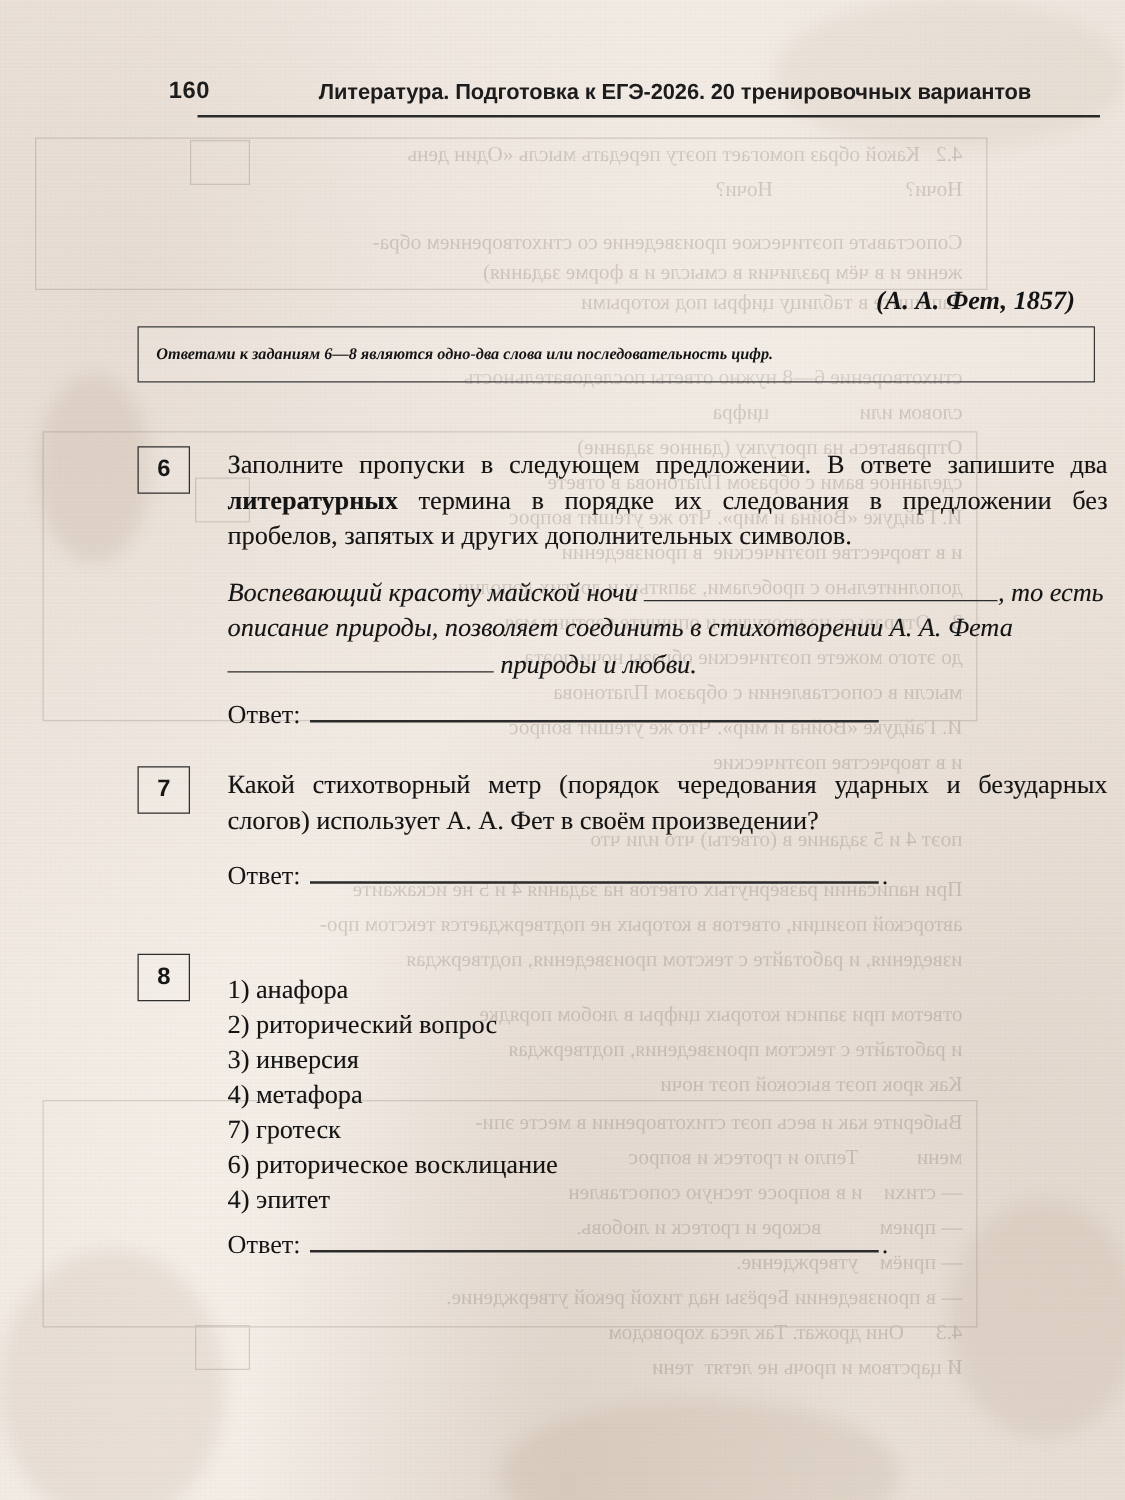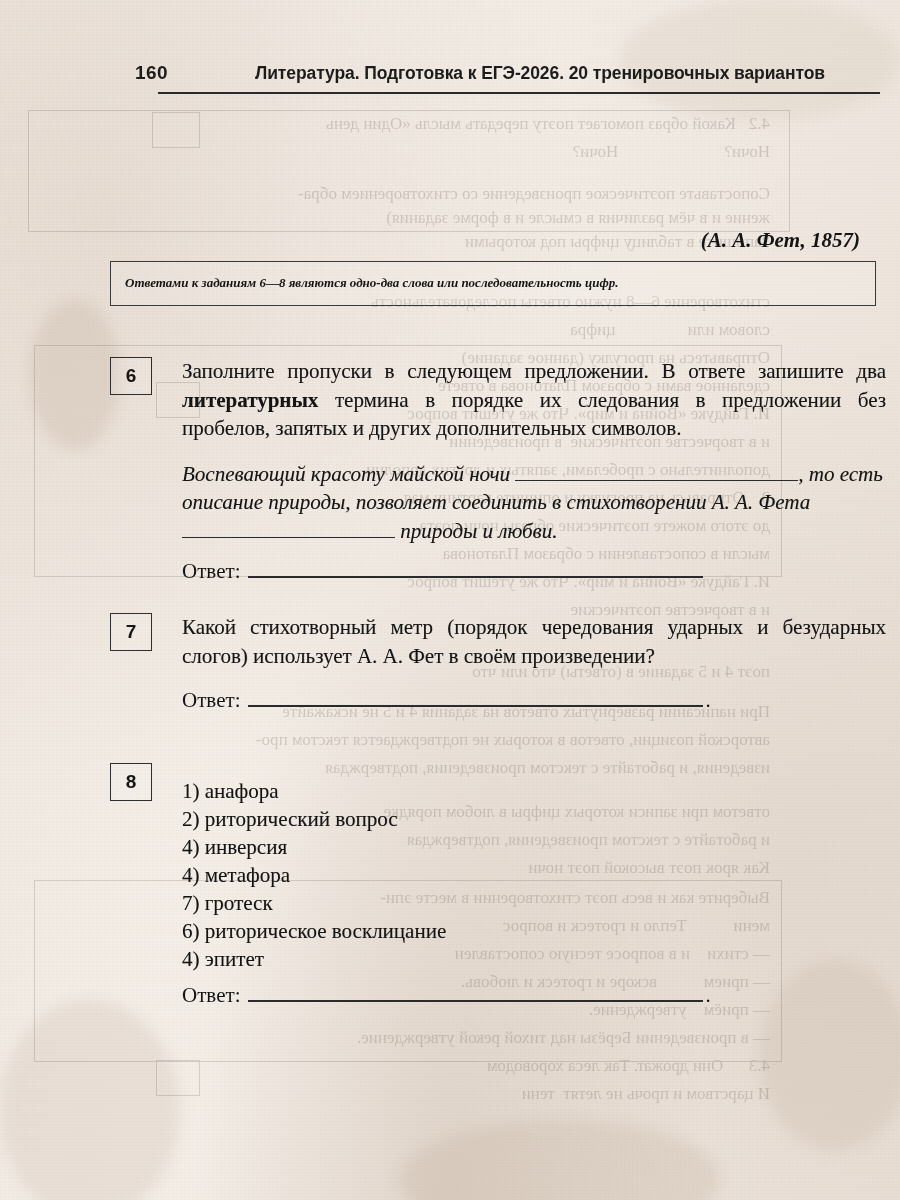"4) инверсия" li.wobble { text: 4 -> 3 }
